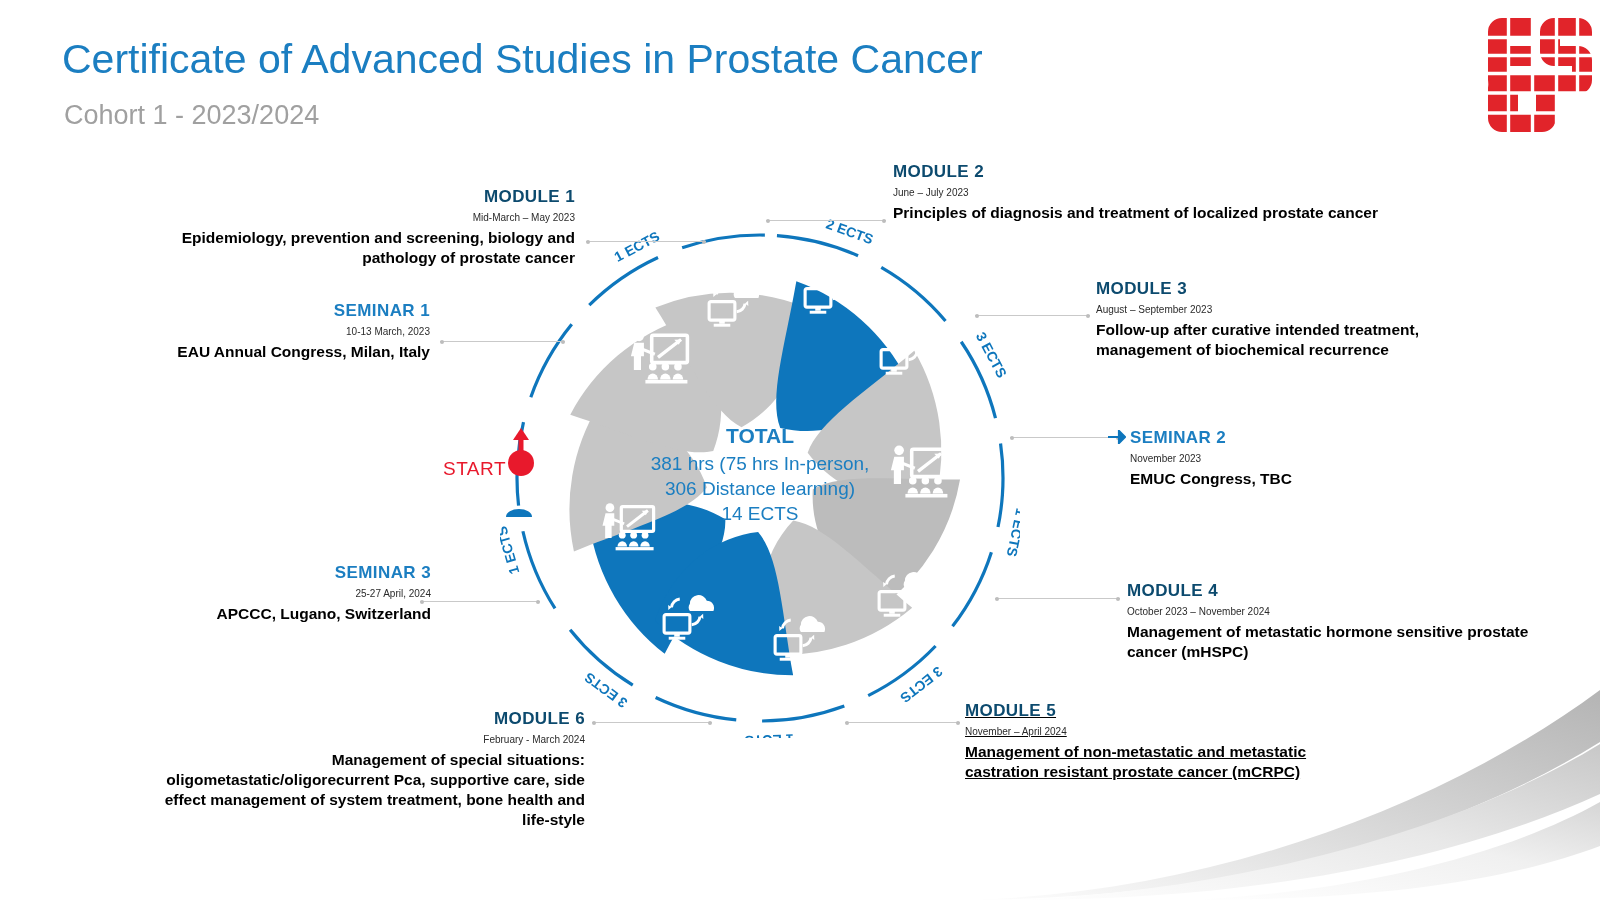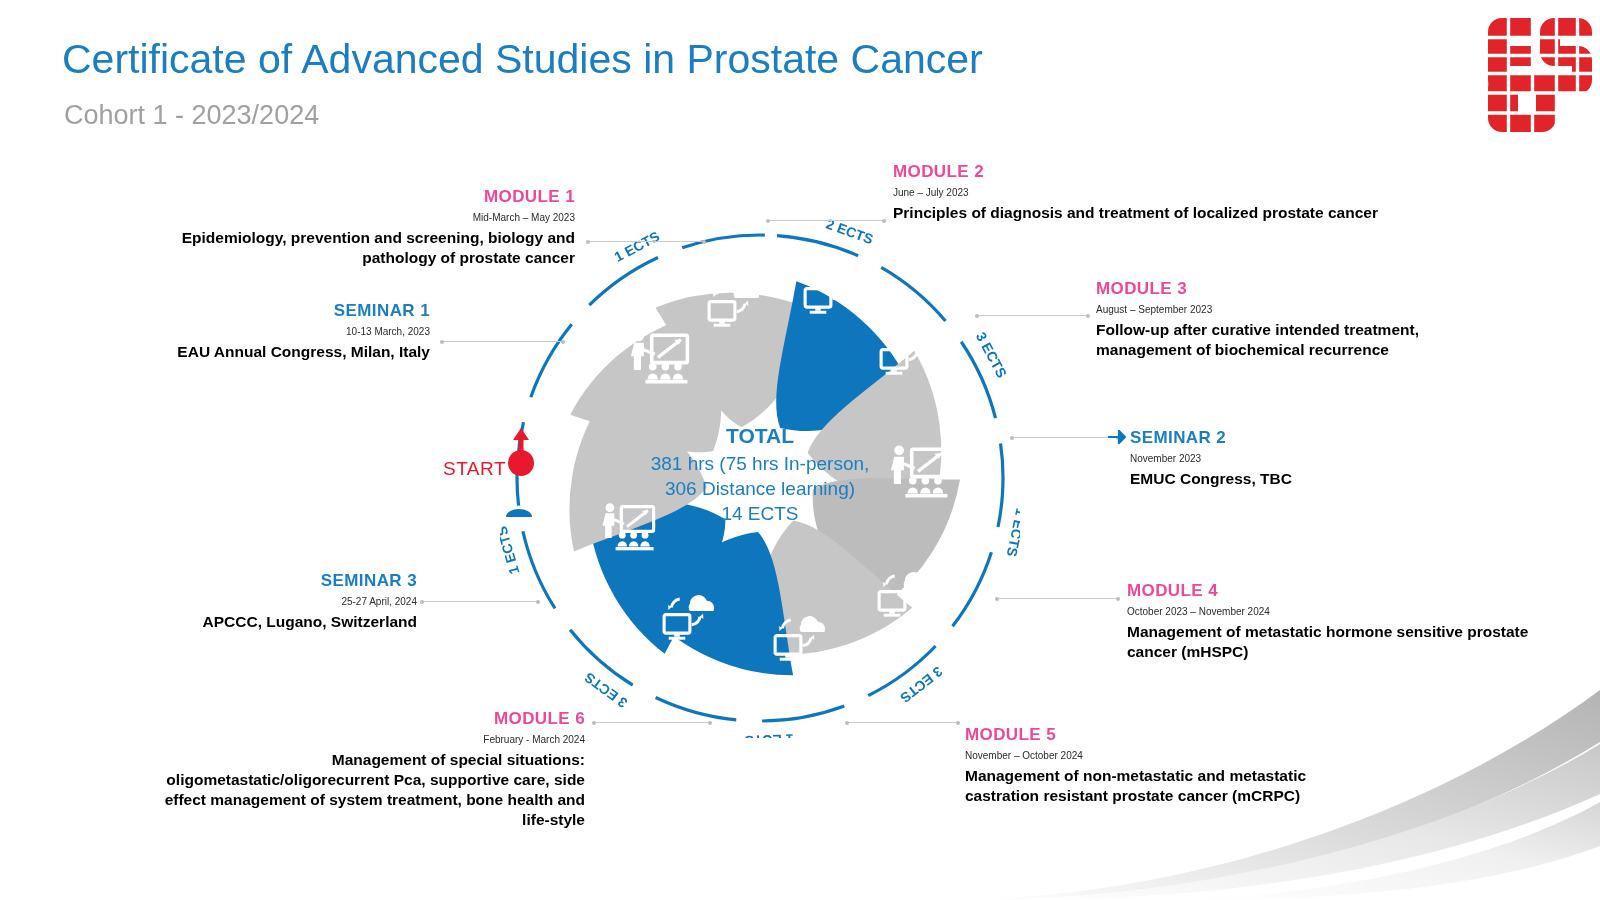"MODULE 2" .blk .hdr.mod { color: #ec4899 -> #0c4a6e }
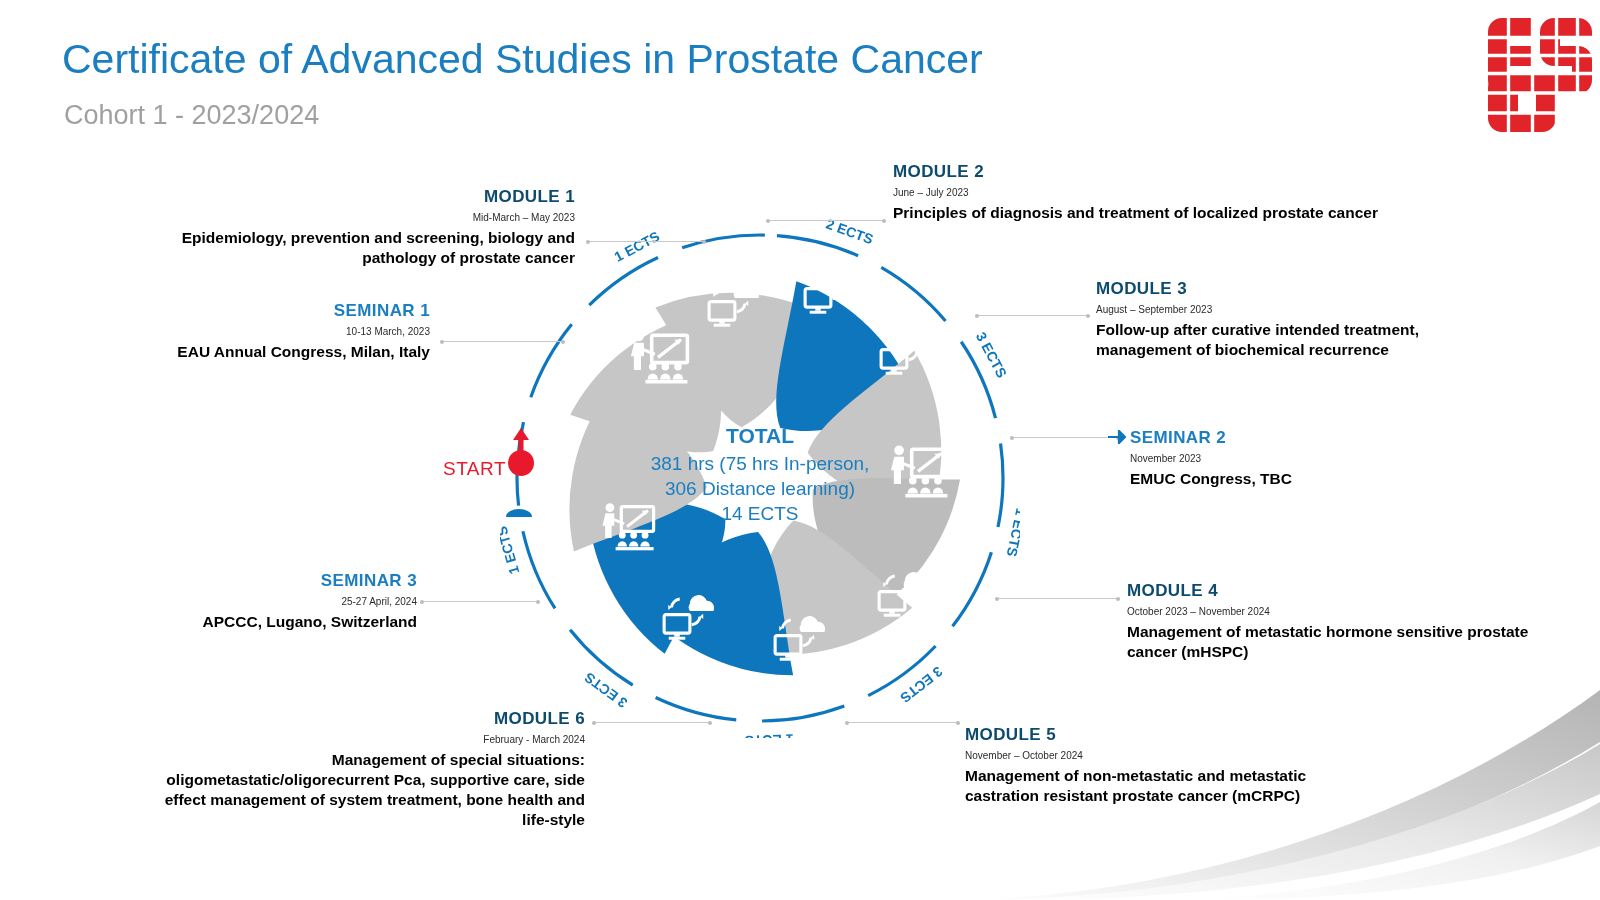"SEMINAR 3" div.blk { left: 102px -> 116px; margin-top: 8px -> none }
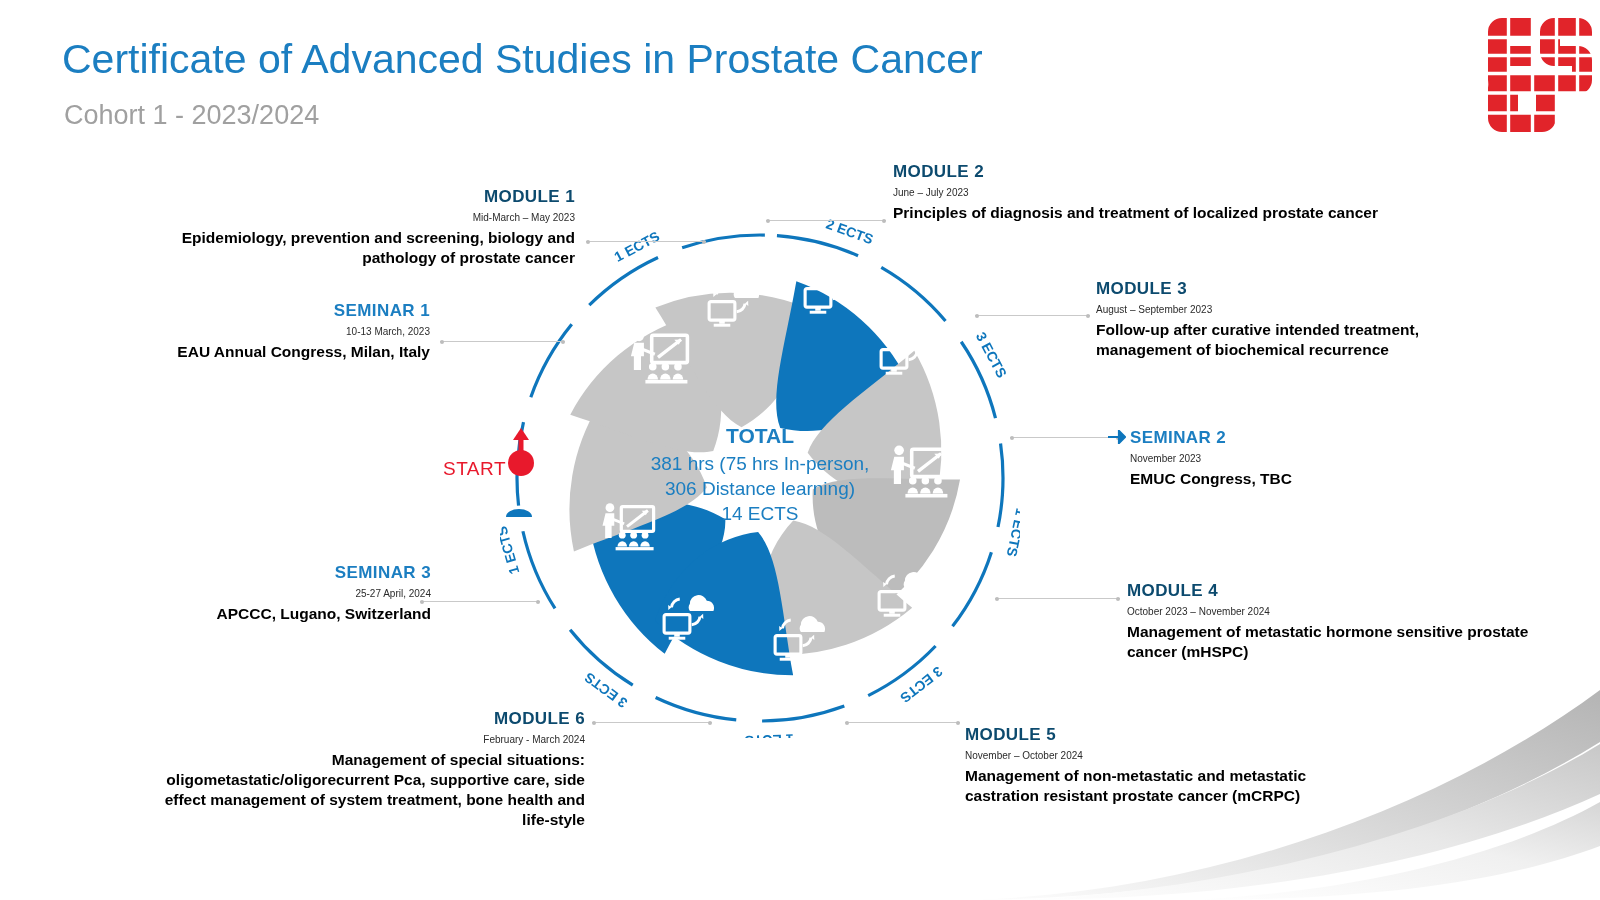"MODULE 5" div.blk { text-decoration: none -> underline; top: 724px -> 700px }
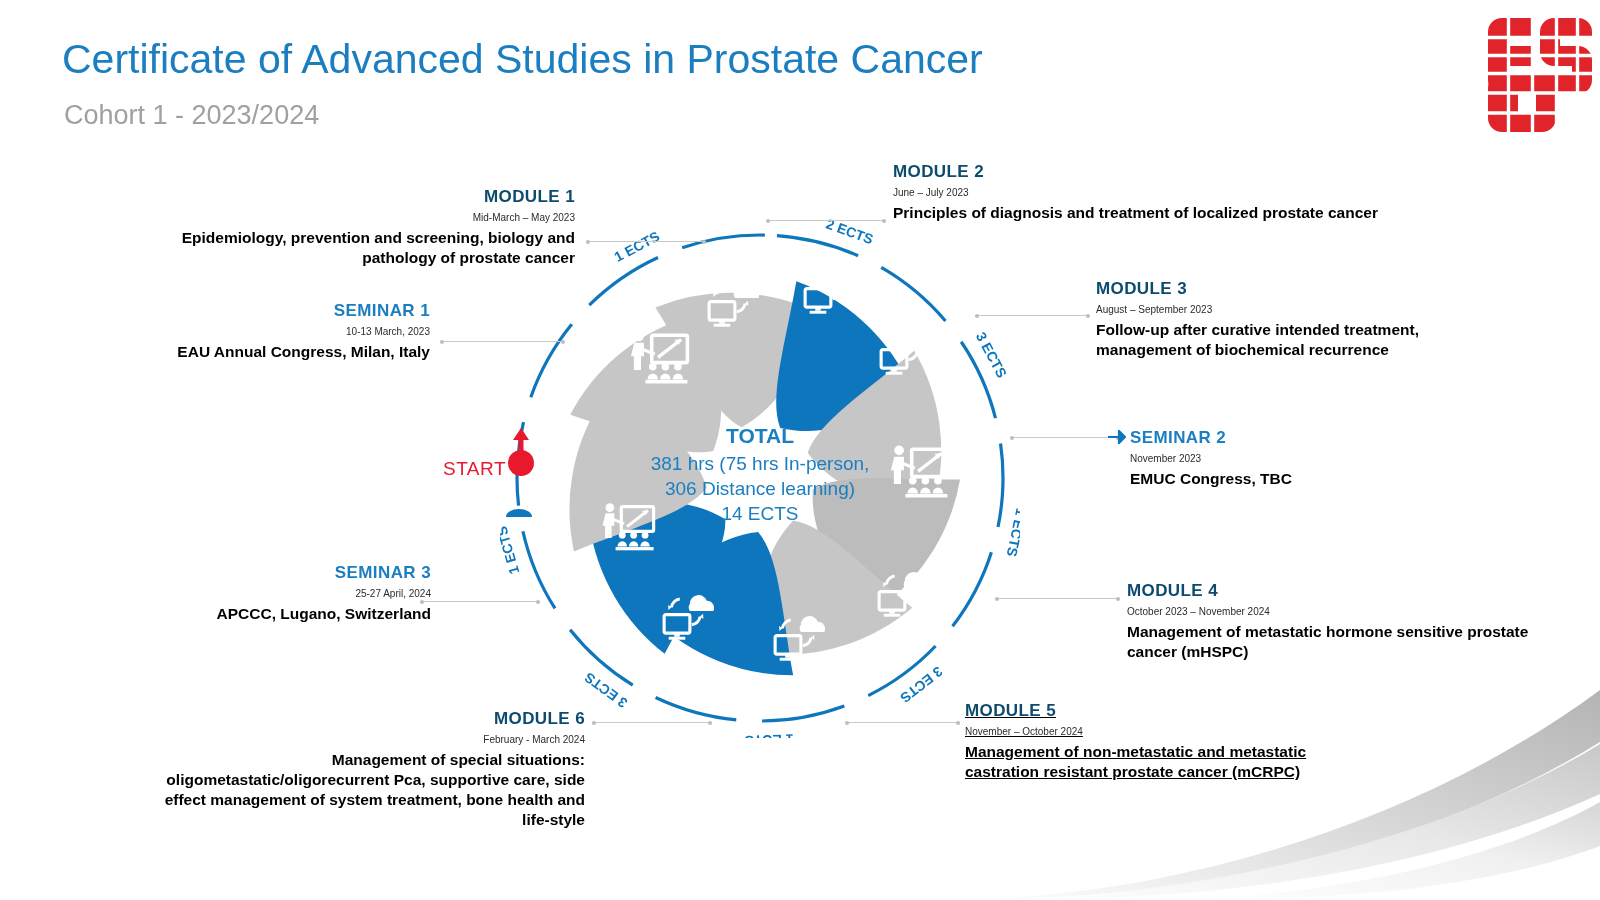"November – October 2024" div.date { text: October -> April }
